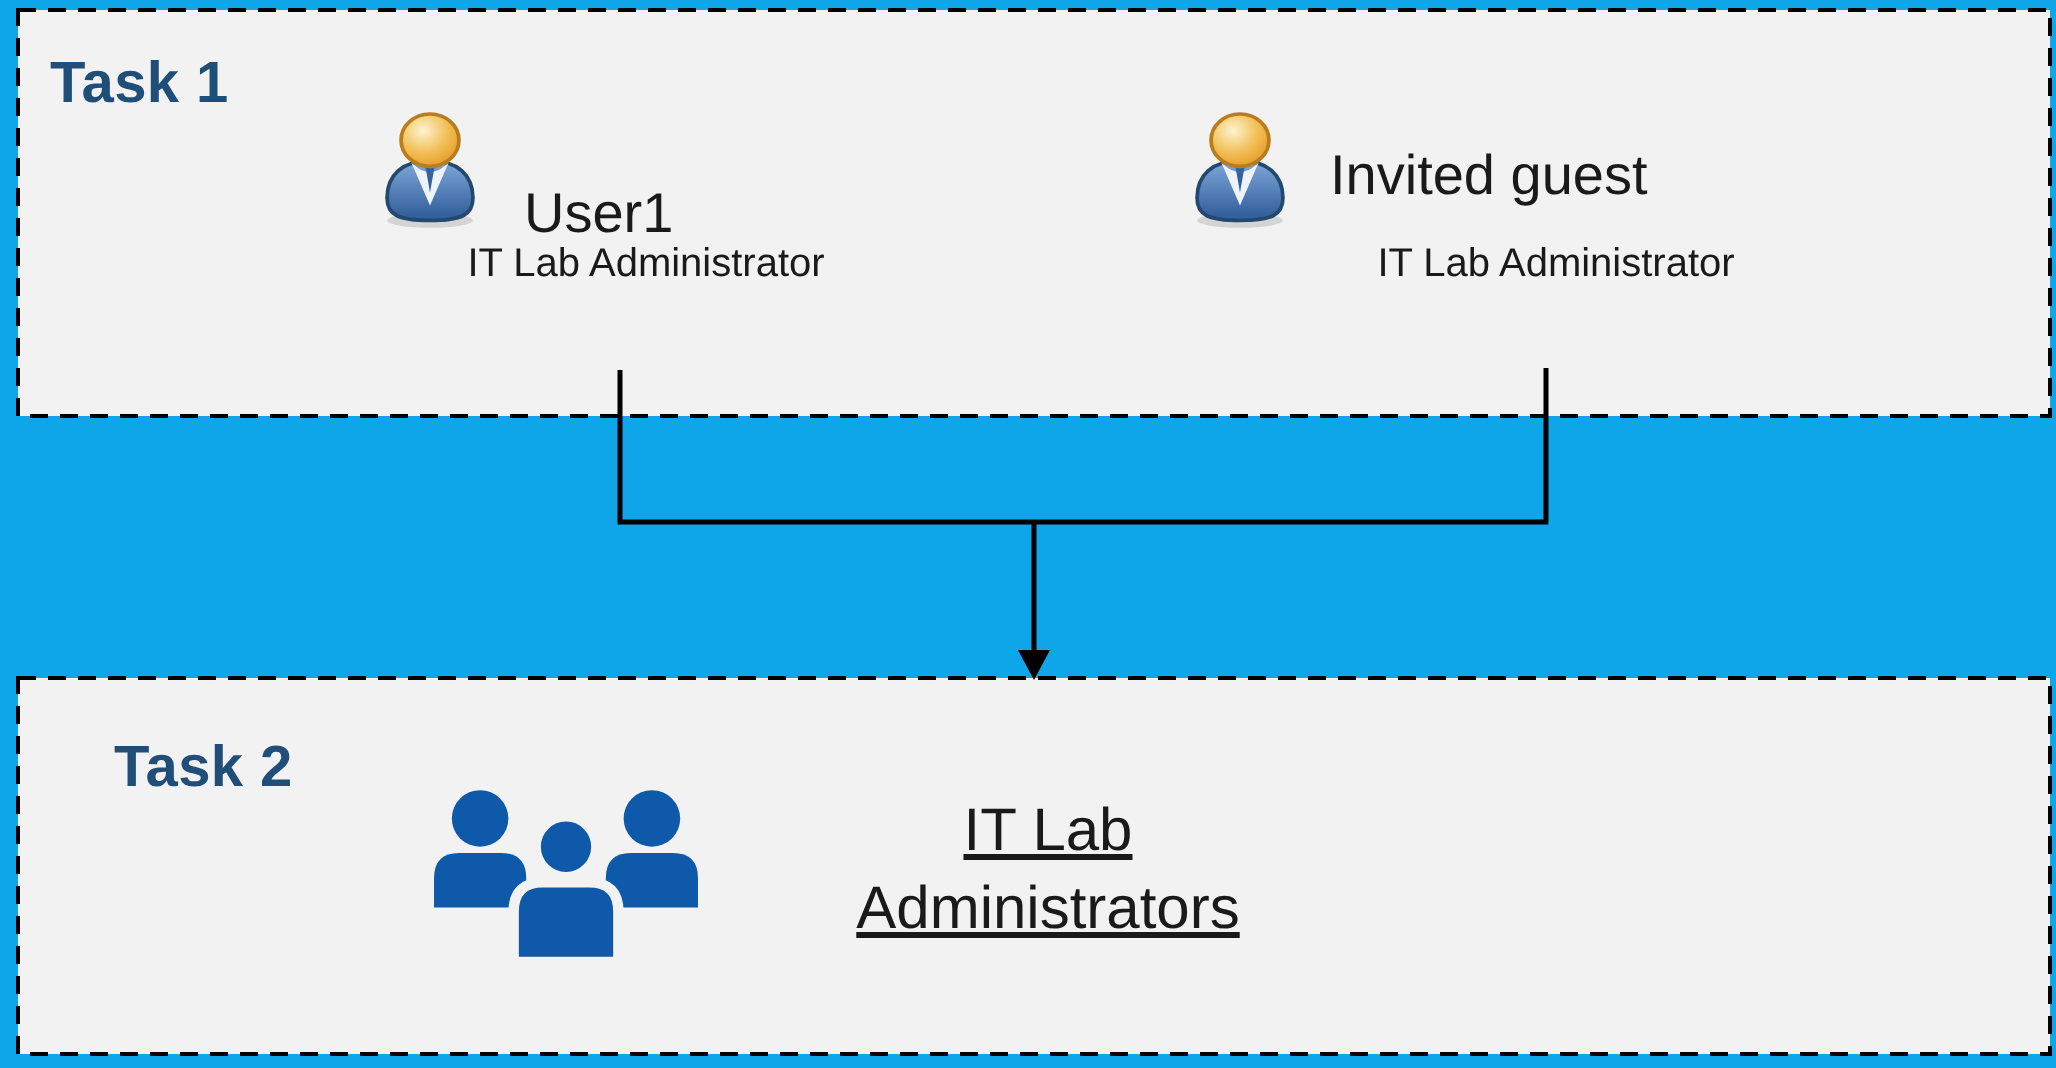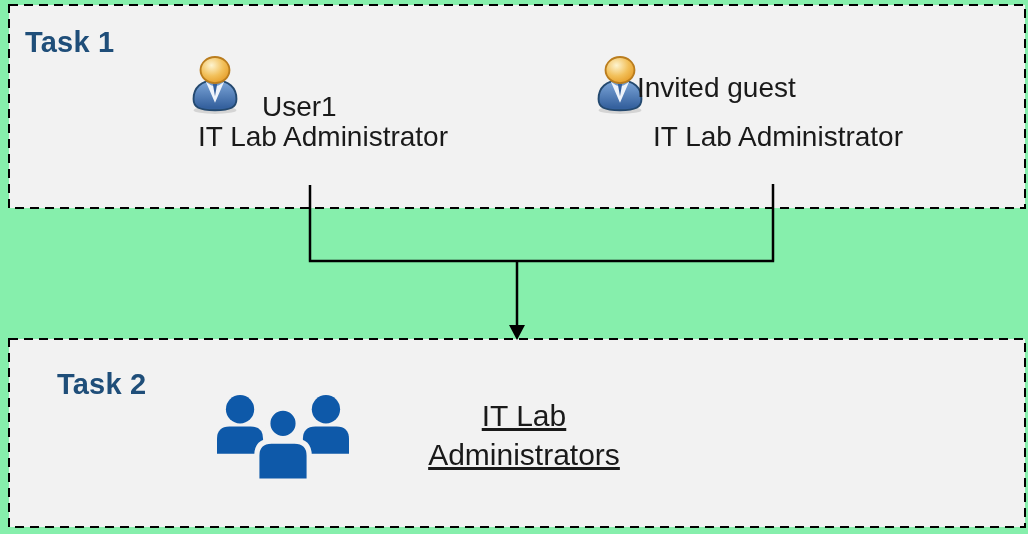"Task 1" .canvas { background: #86efac -> #0ea5e9 }
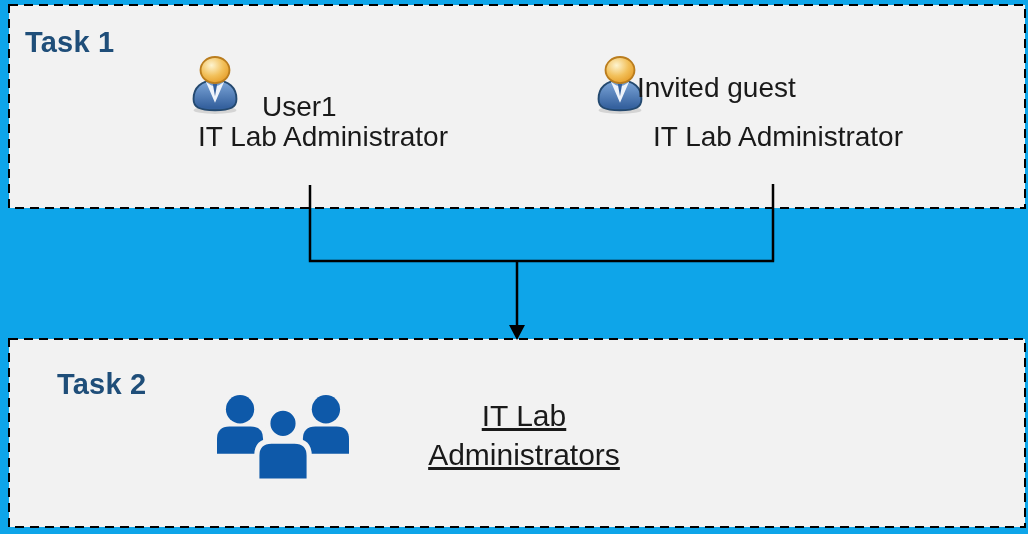"Invited guest" div.abs { left: 637px -> 665px }
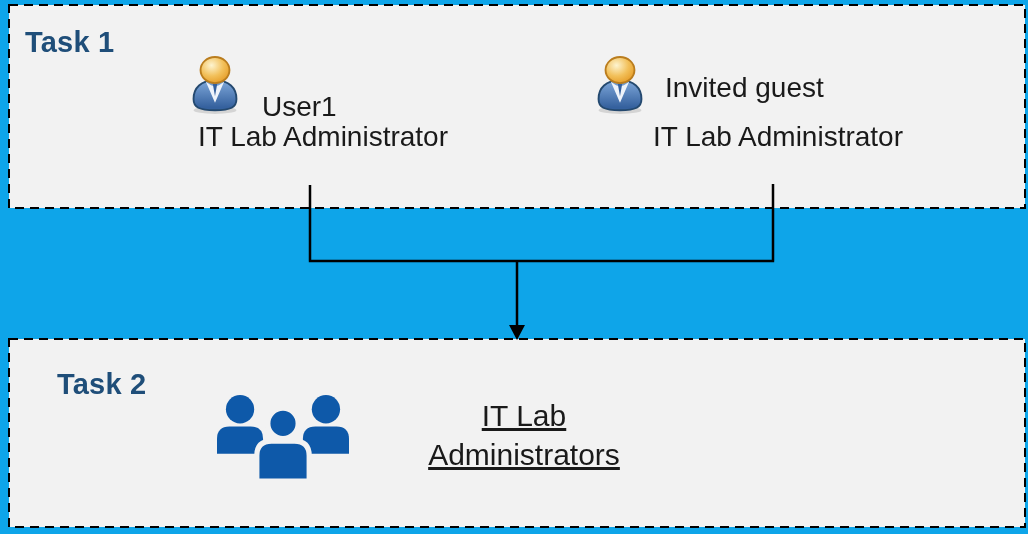"IT Lab Administrator" .person-role { font-size: 28px -> 20px }
